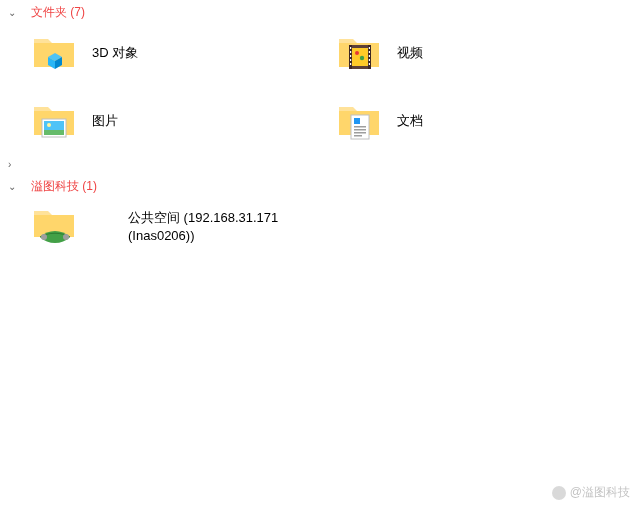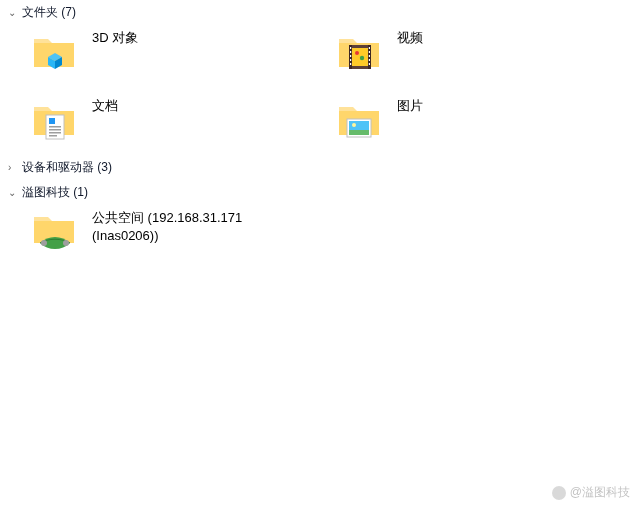"文件夹 (7)" .section-header .title { color: #0f172a -> #ef4444; margin-left: 2px -> 11px }
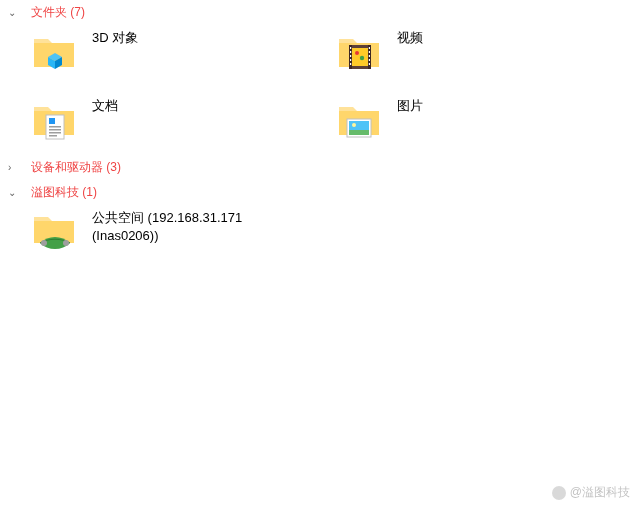"3D 对象" .item { align-items: none -> center }
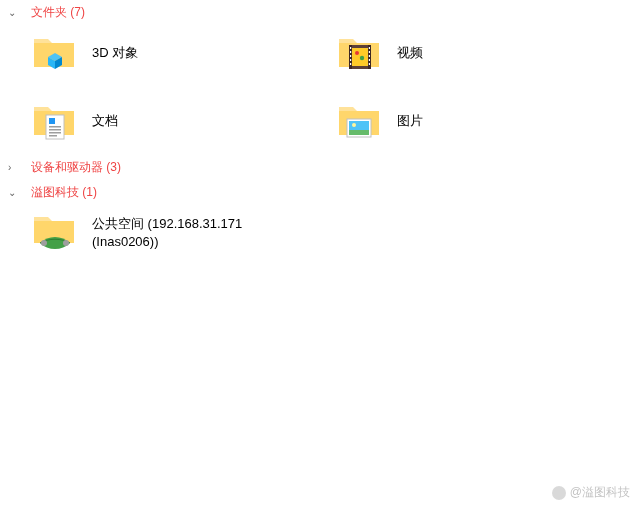"文档" div.item { order: before "图片" -> after "图片" }
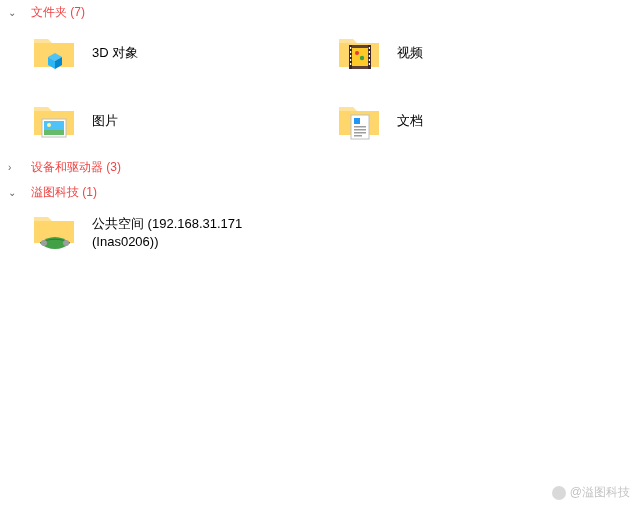"设备和驱动器 (3)" span.title { html: <span> <span>设备和驱动器</span> (<span>3</span>) </span> -> none }
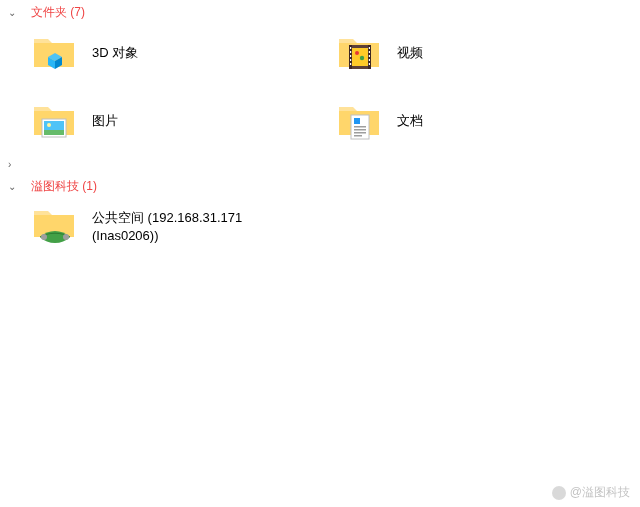"公共空间 (192.168.31.171" .network-item .label { margin-left: none -> 36px }
